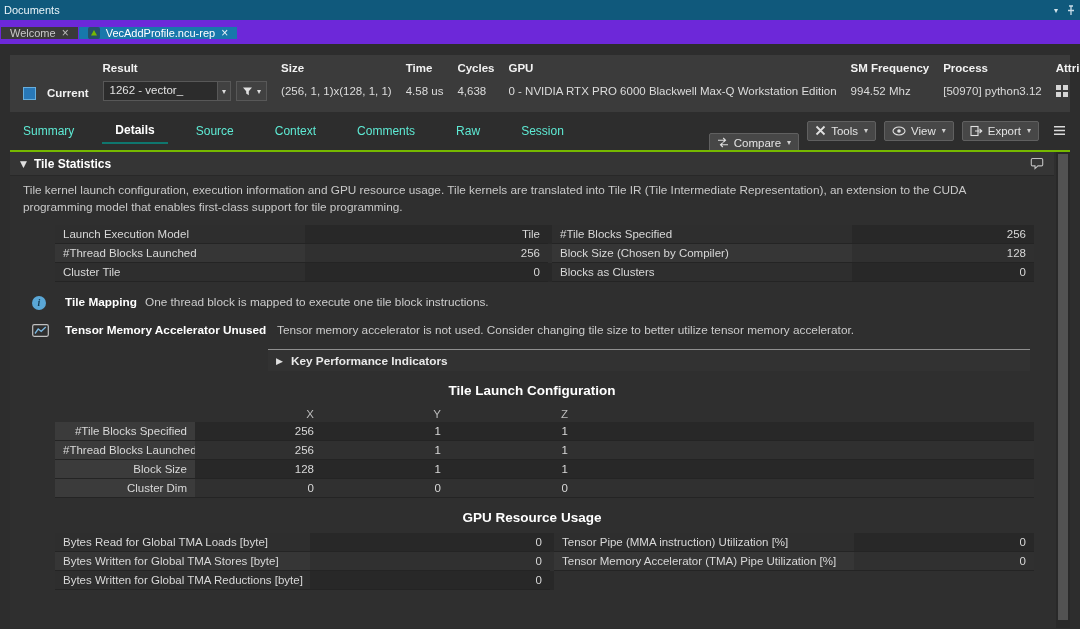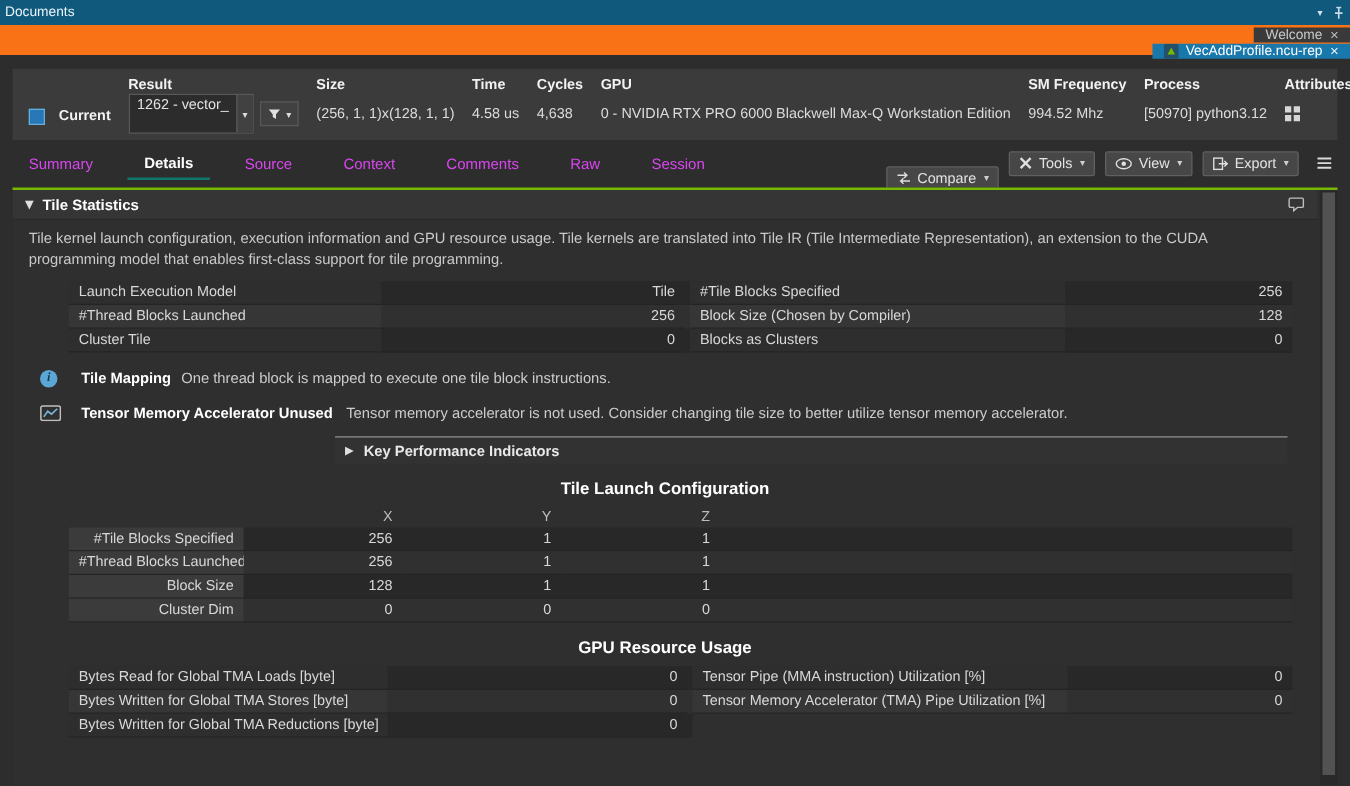"Welcome" .tabbar { align-items: flex-end -> center; background: #f97316 -> #6d28d9; flex-direction: column -> none }
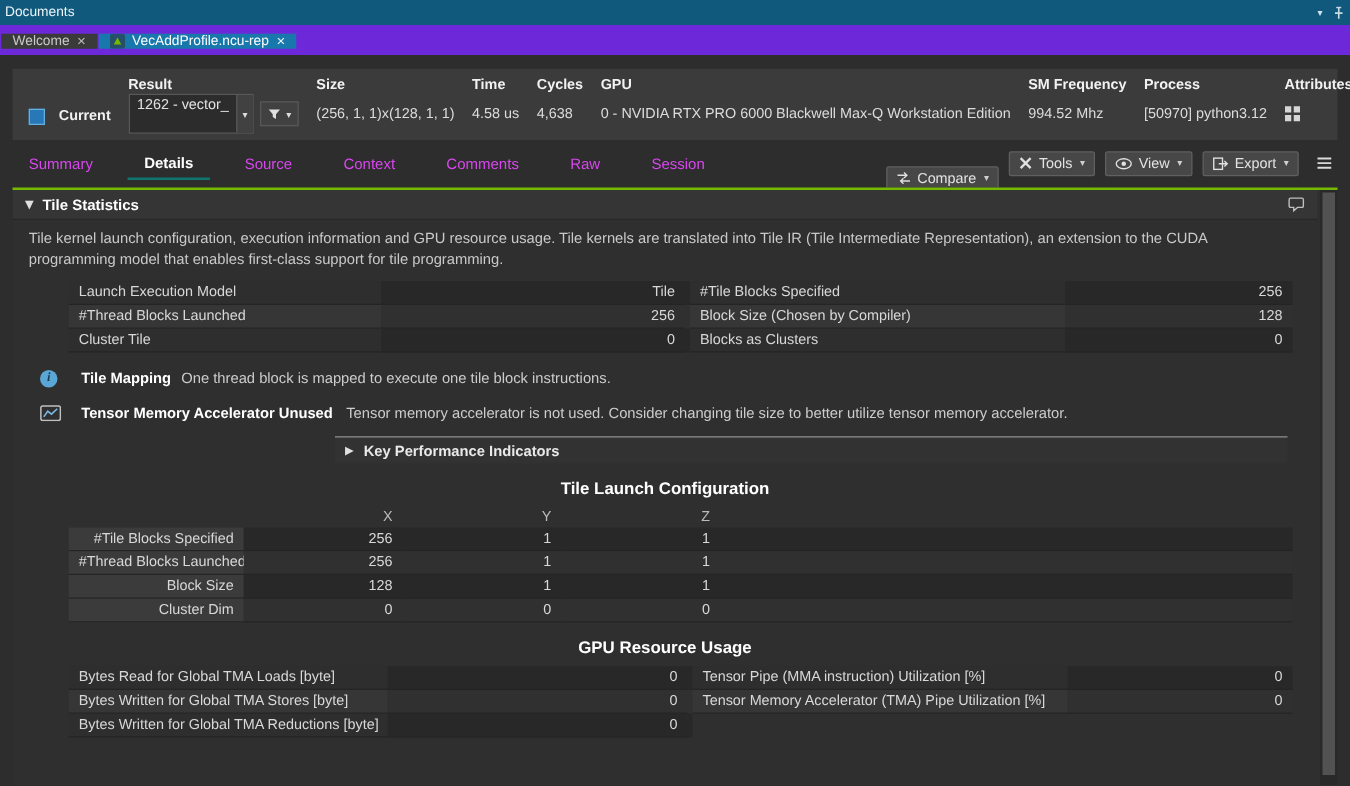"1262 - vector_" .combo { gap: none -> 28px; height: 32px -> 20px }
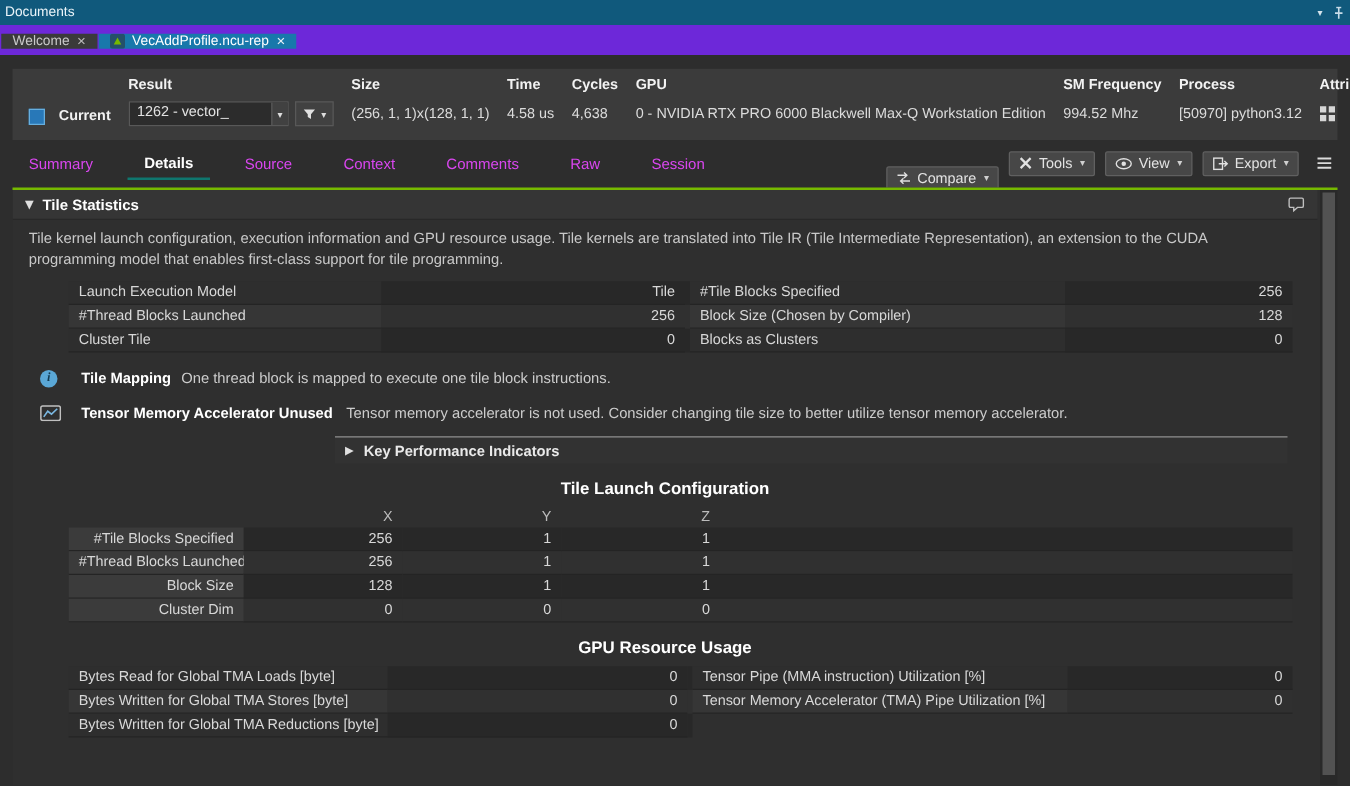"Summary" .ptab { color: #d946ef -> #5eead4 }
